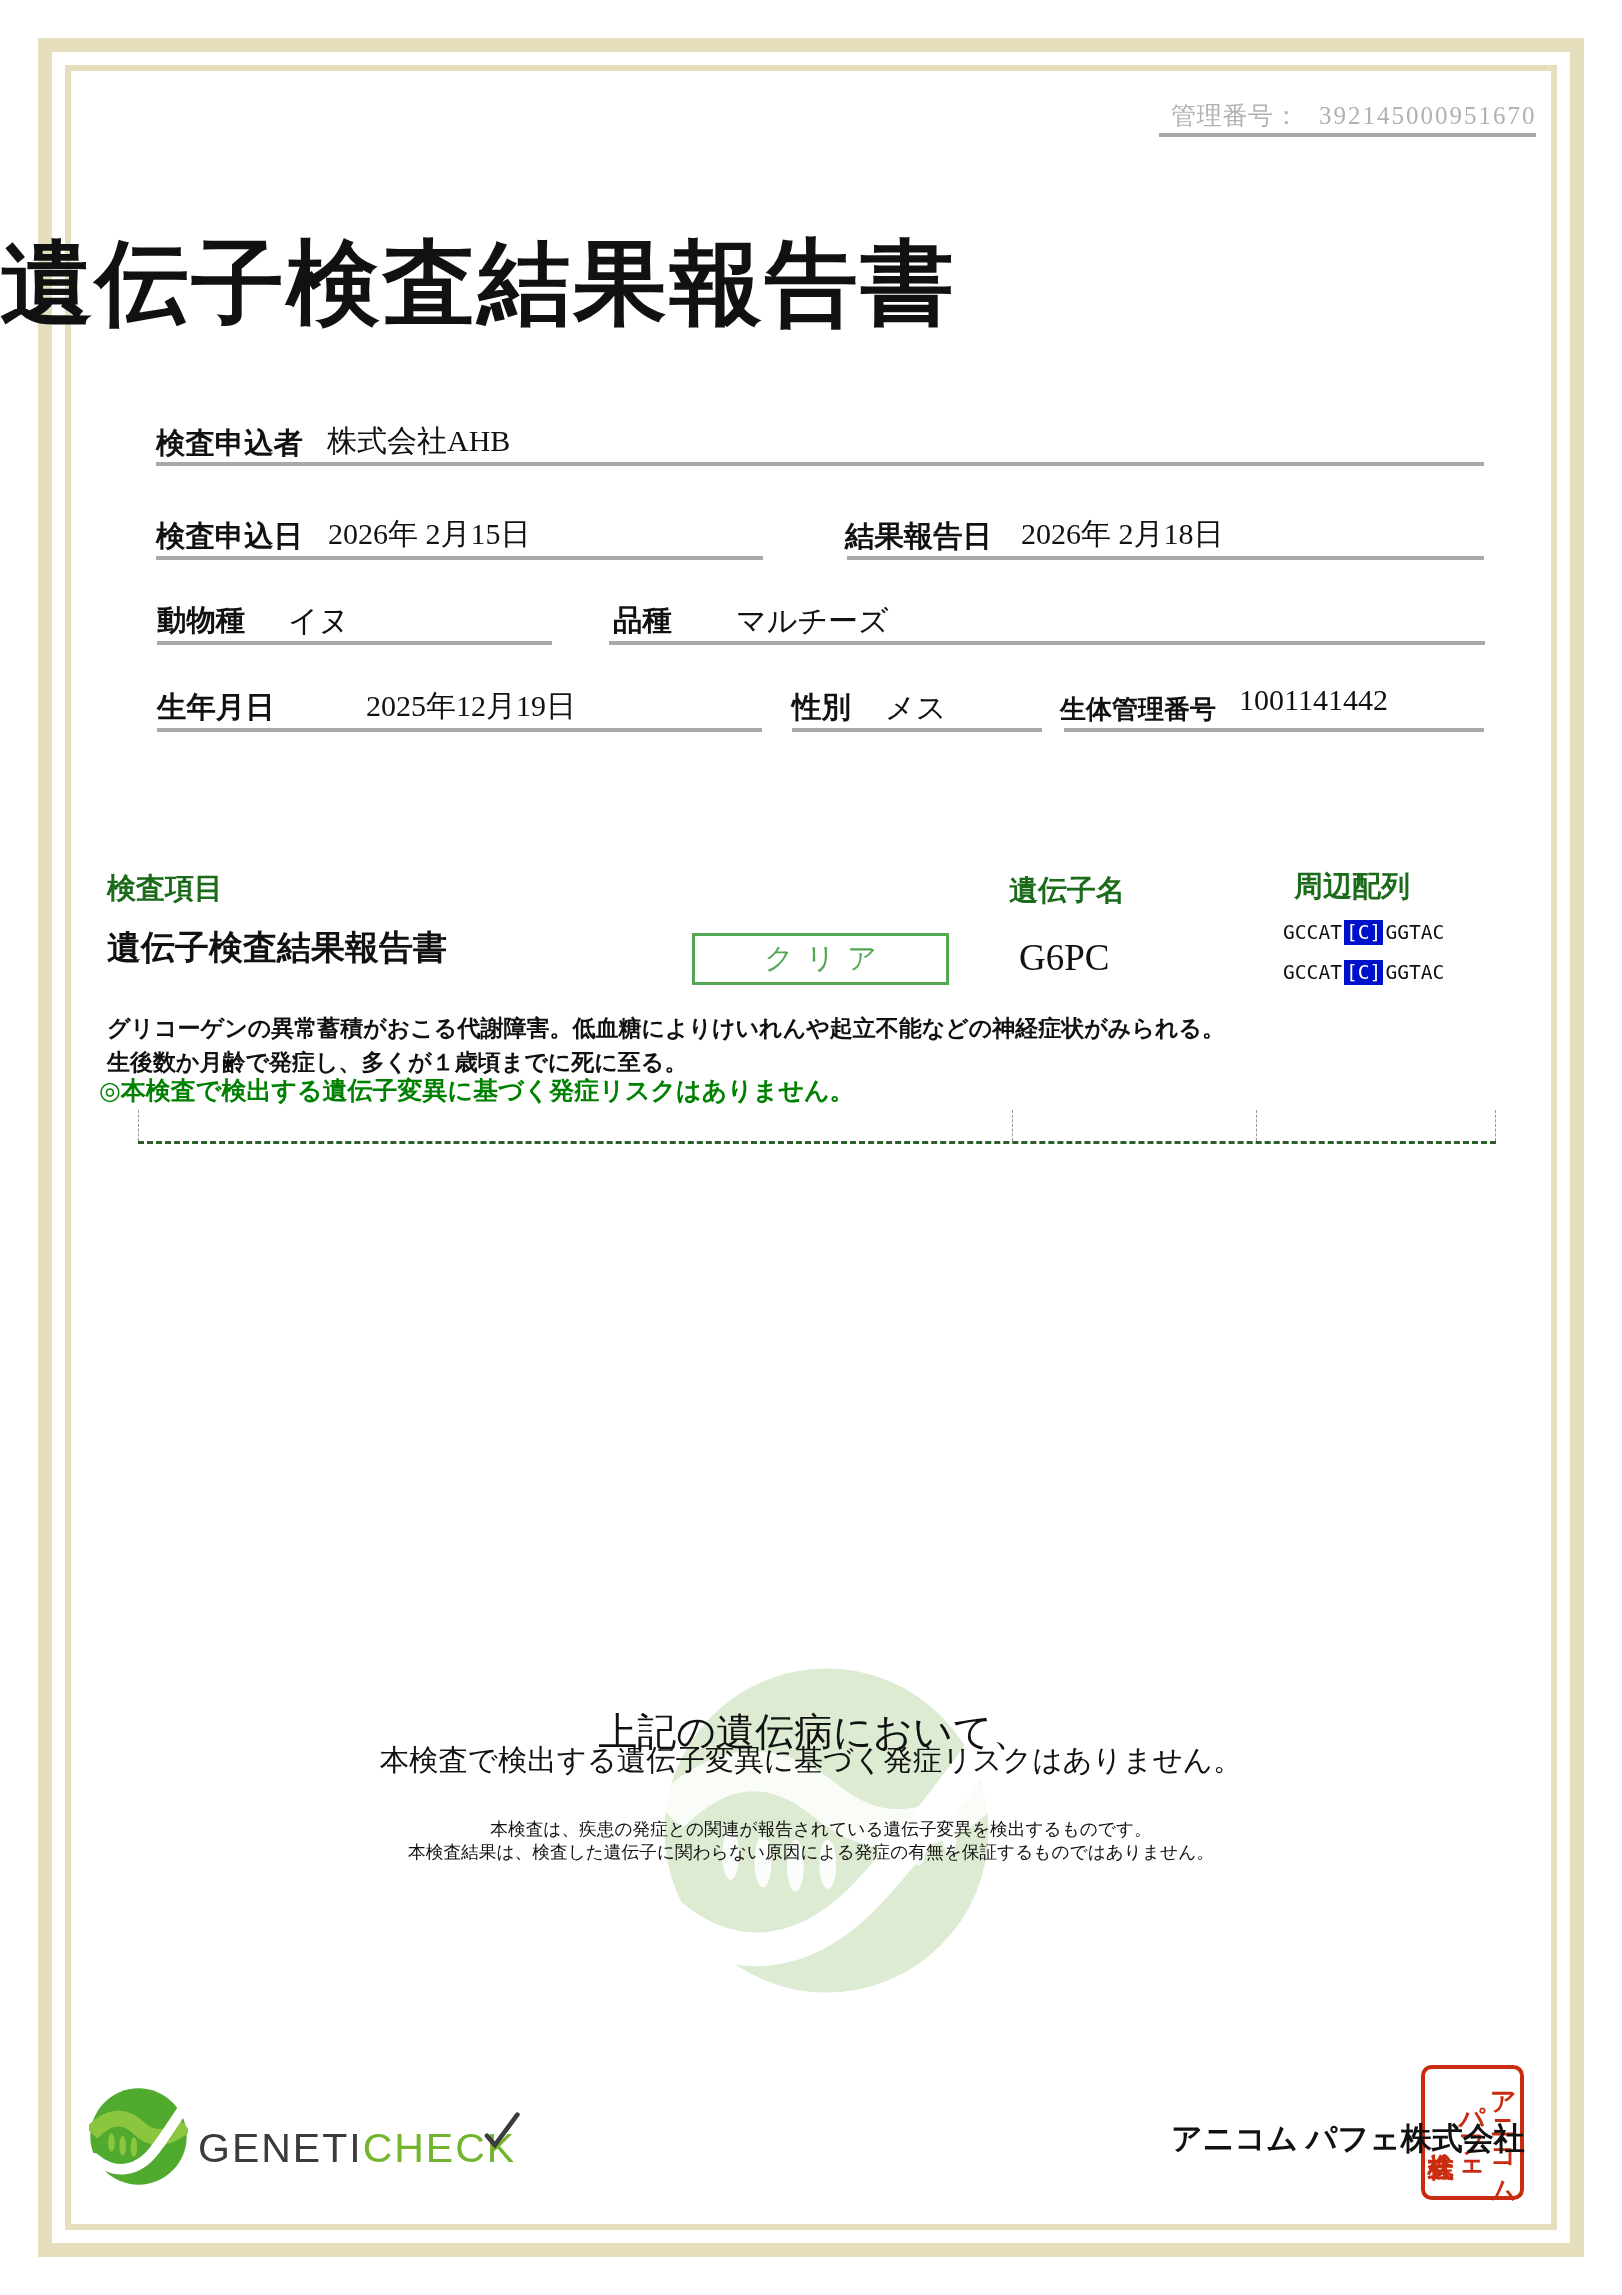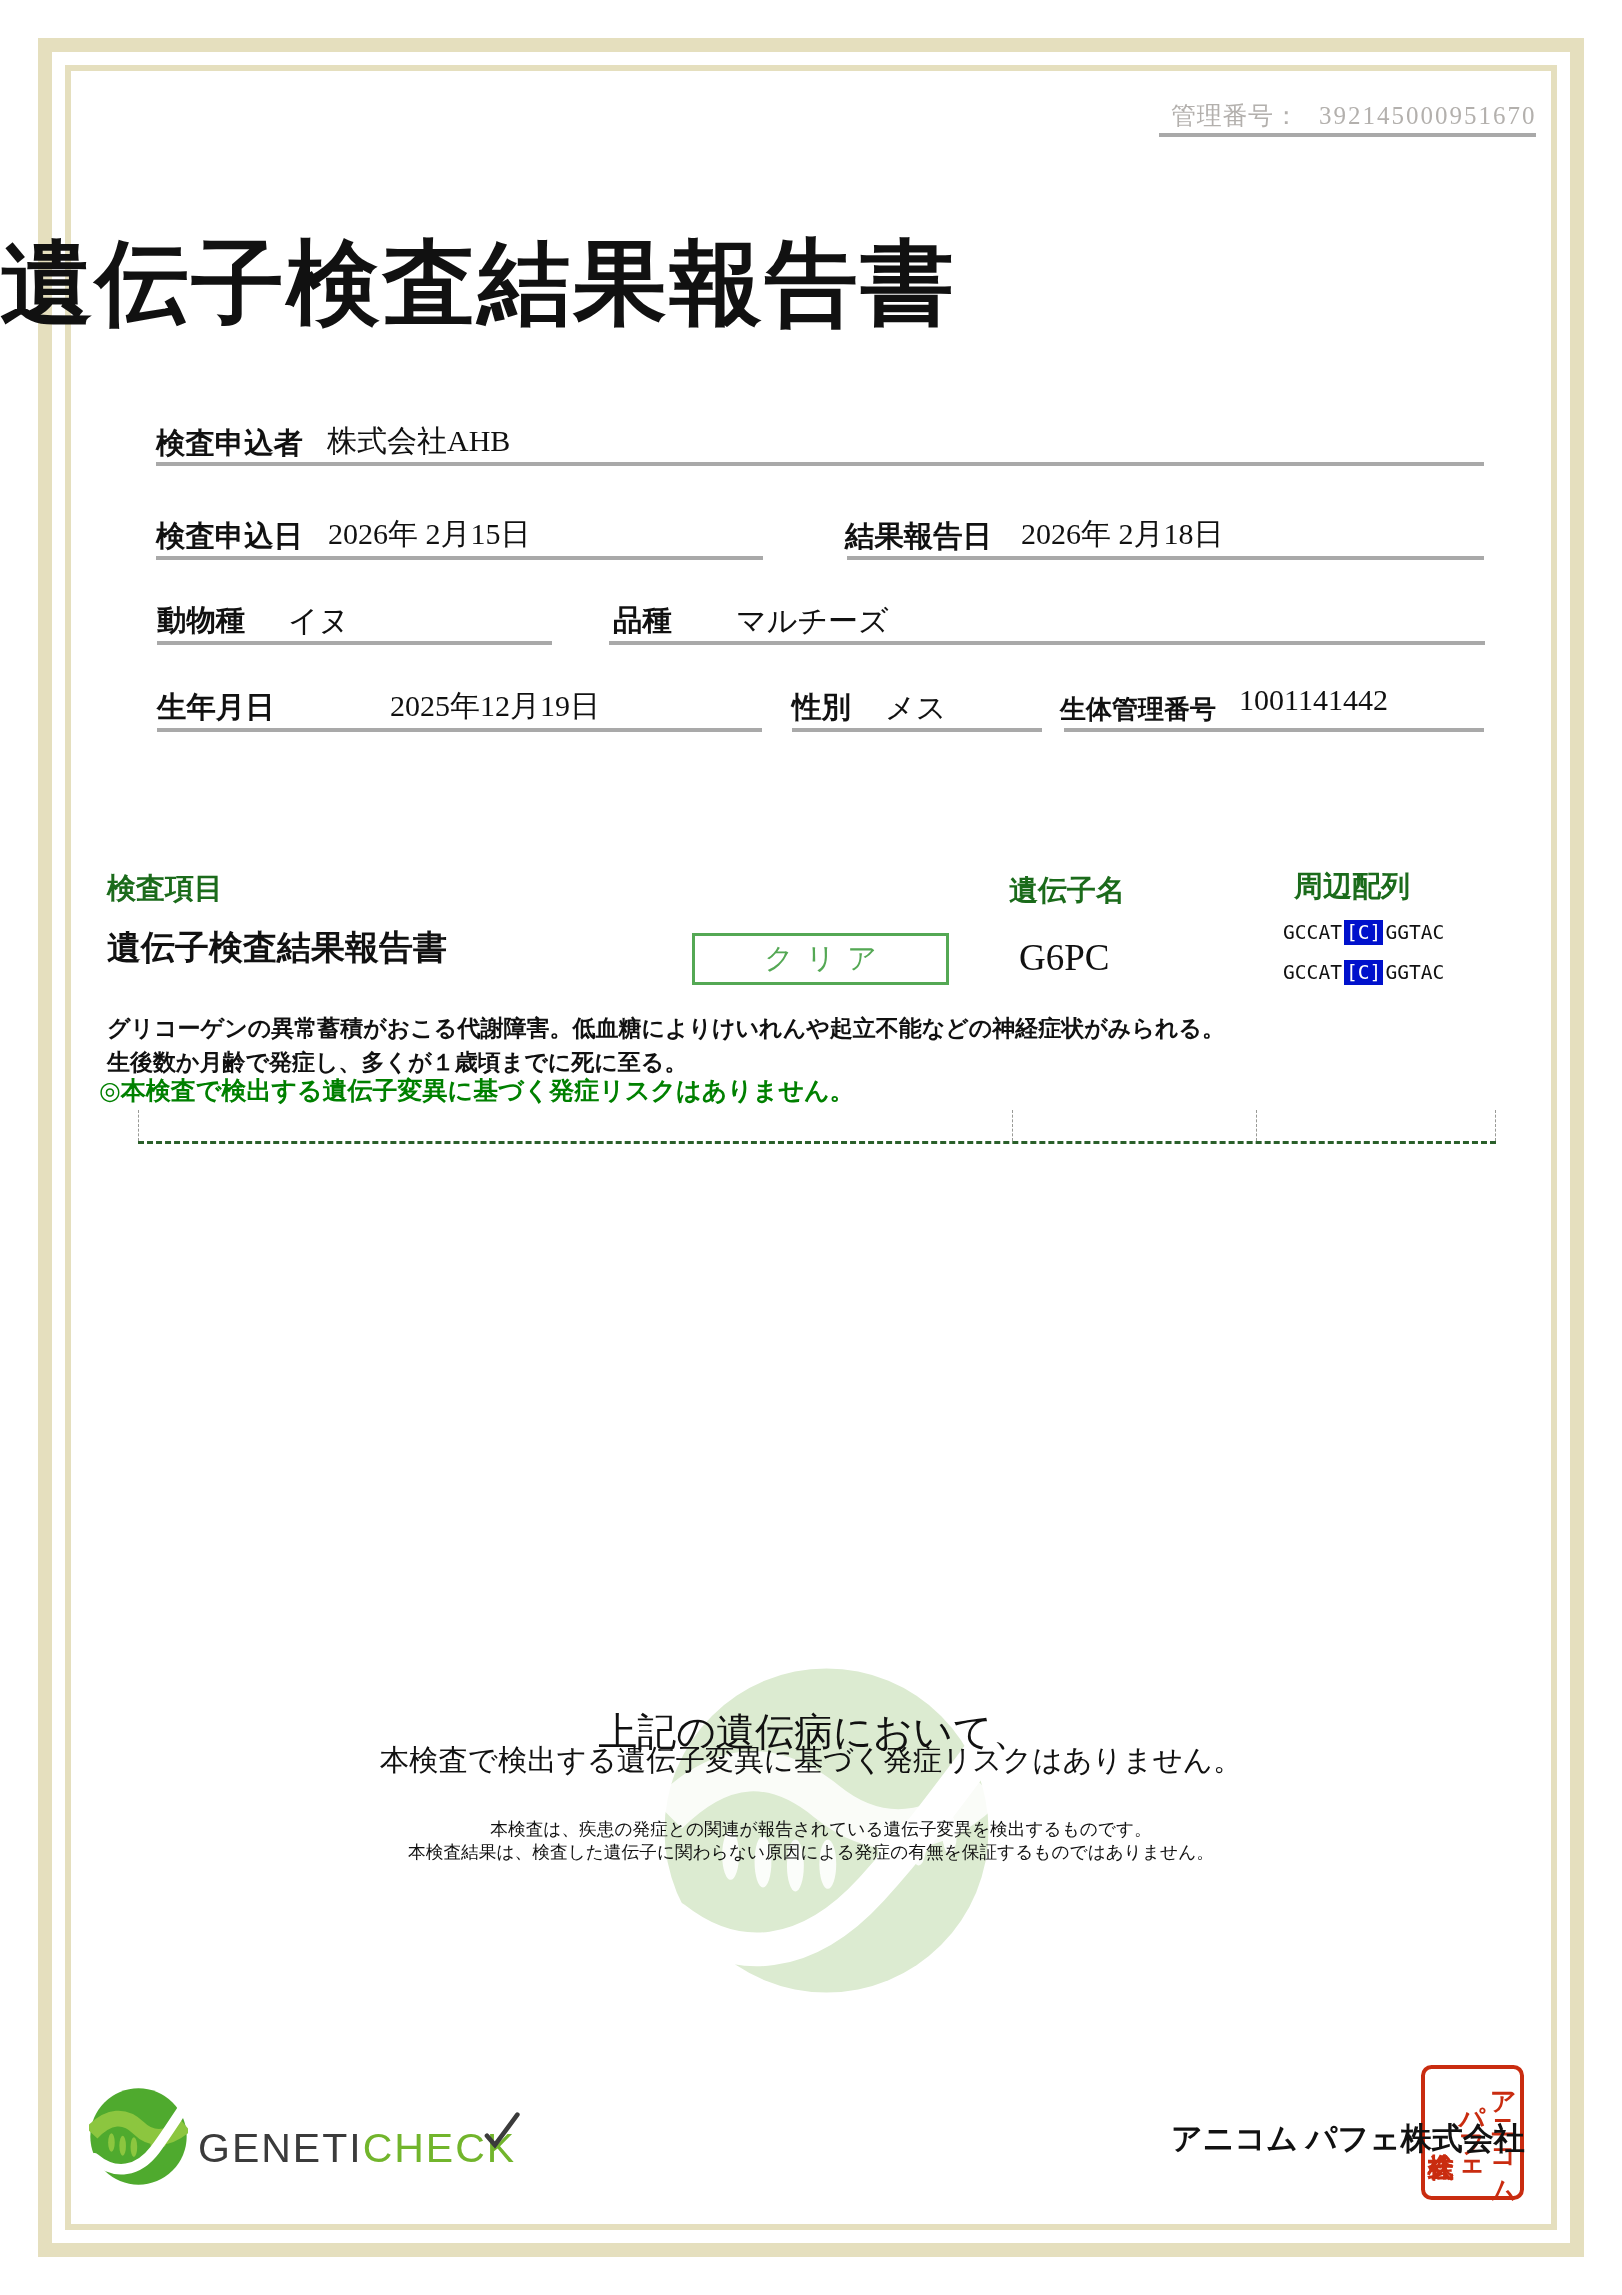"2025年12月19日" .f-birth-v { margin-left: 24px -> none }
